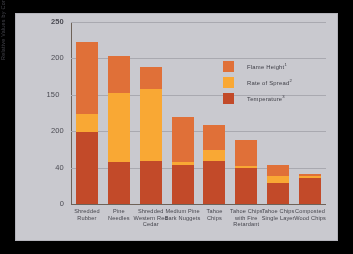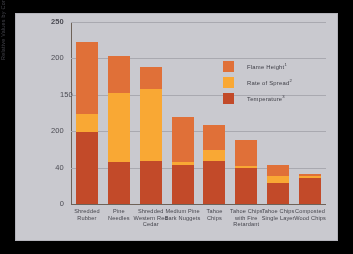"150" div.ytick-label { text-align: none -> center }
